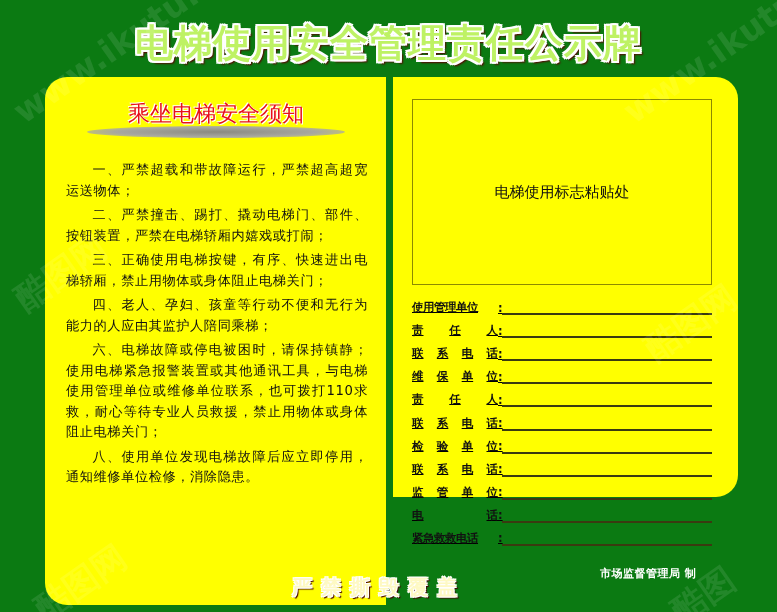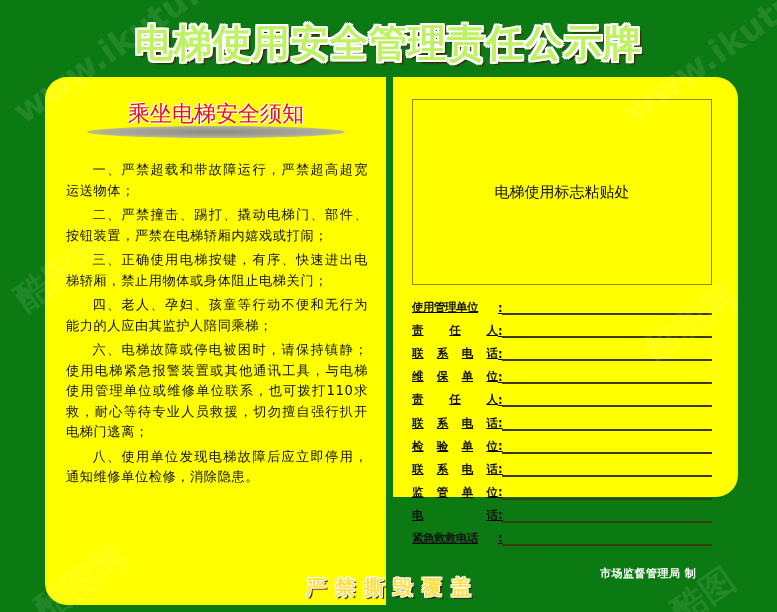"六、电梯故障或停电被困时，请保持镇静；使用电梯紧急报警装置或其他通讯工具，与电梯" p.notice-item { text: 切勿擅自强行扒开电梯门逃离 -> 禁止用物体或身体阻止电梯关门 }
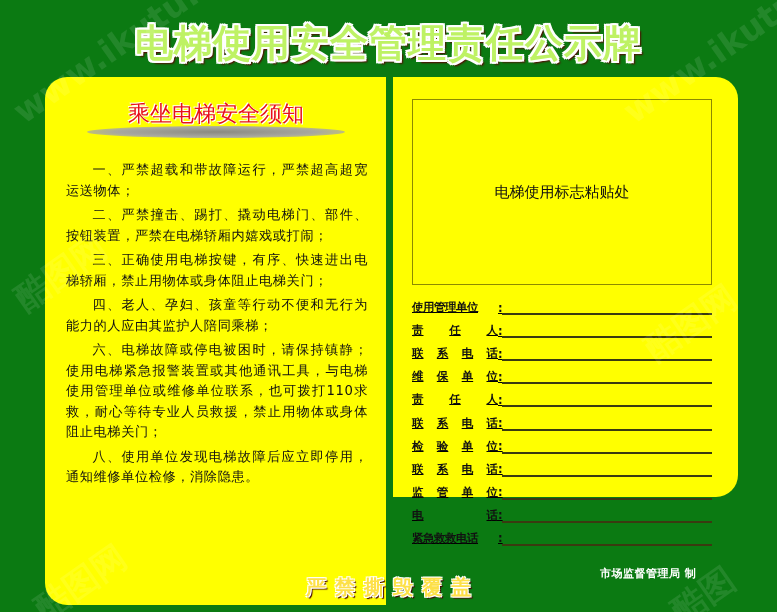"严禁撕毁覆盖" .footer-warning { color: #fde047 -> #fef9c3; left: 288px -> 274px }
